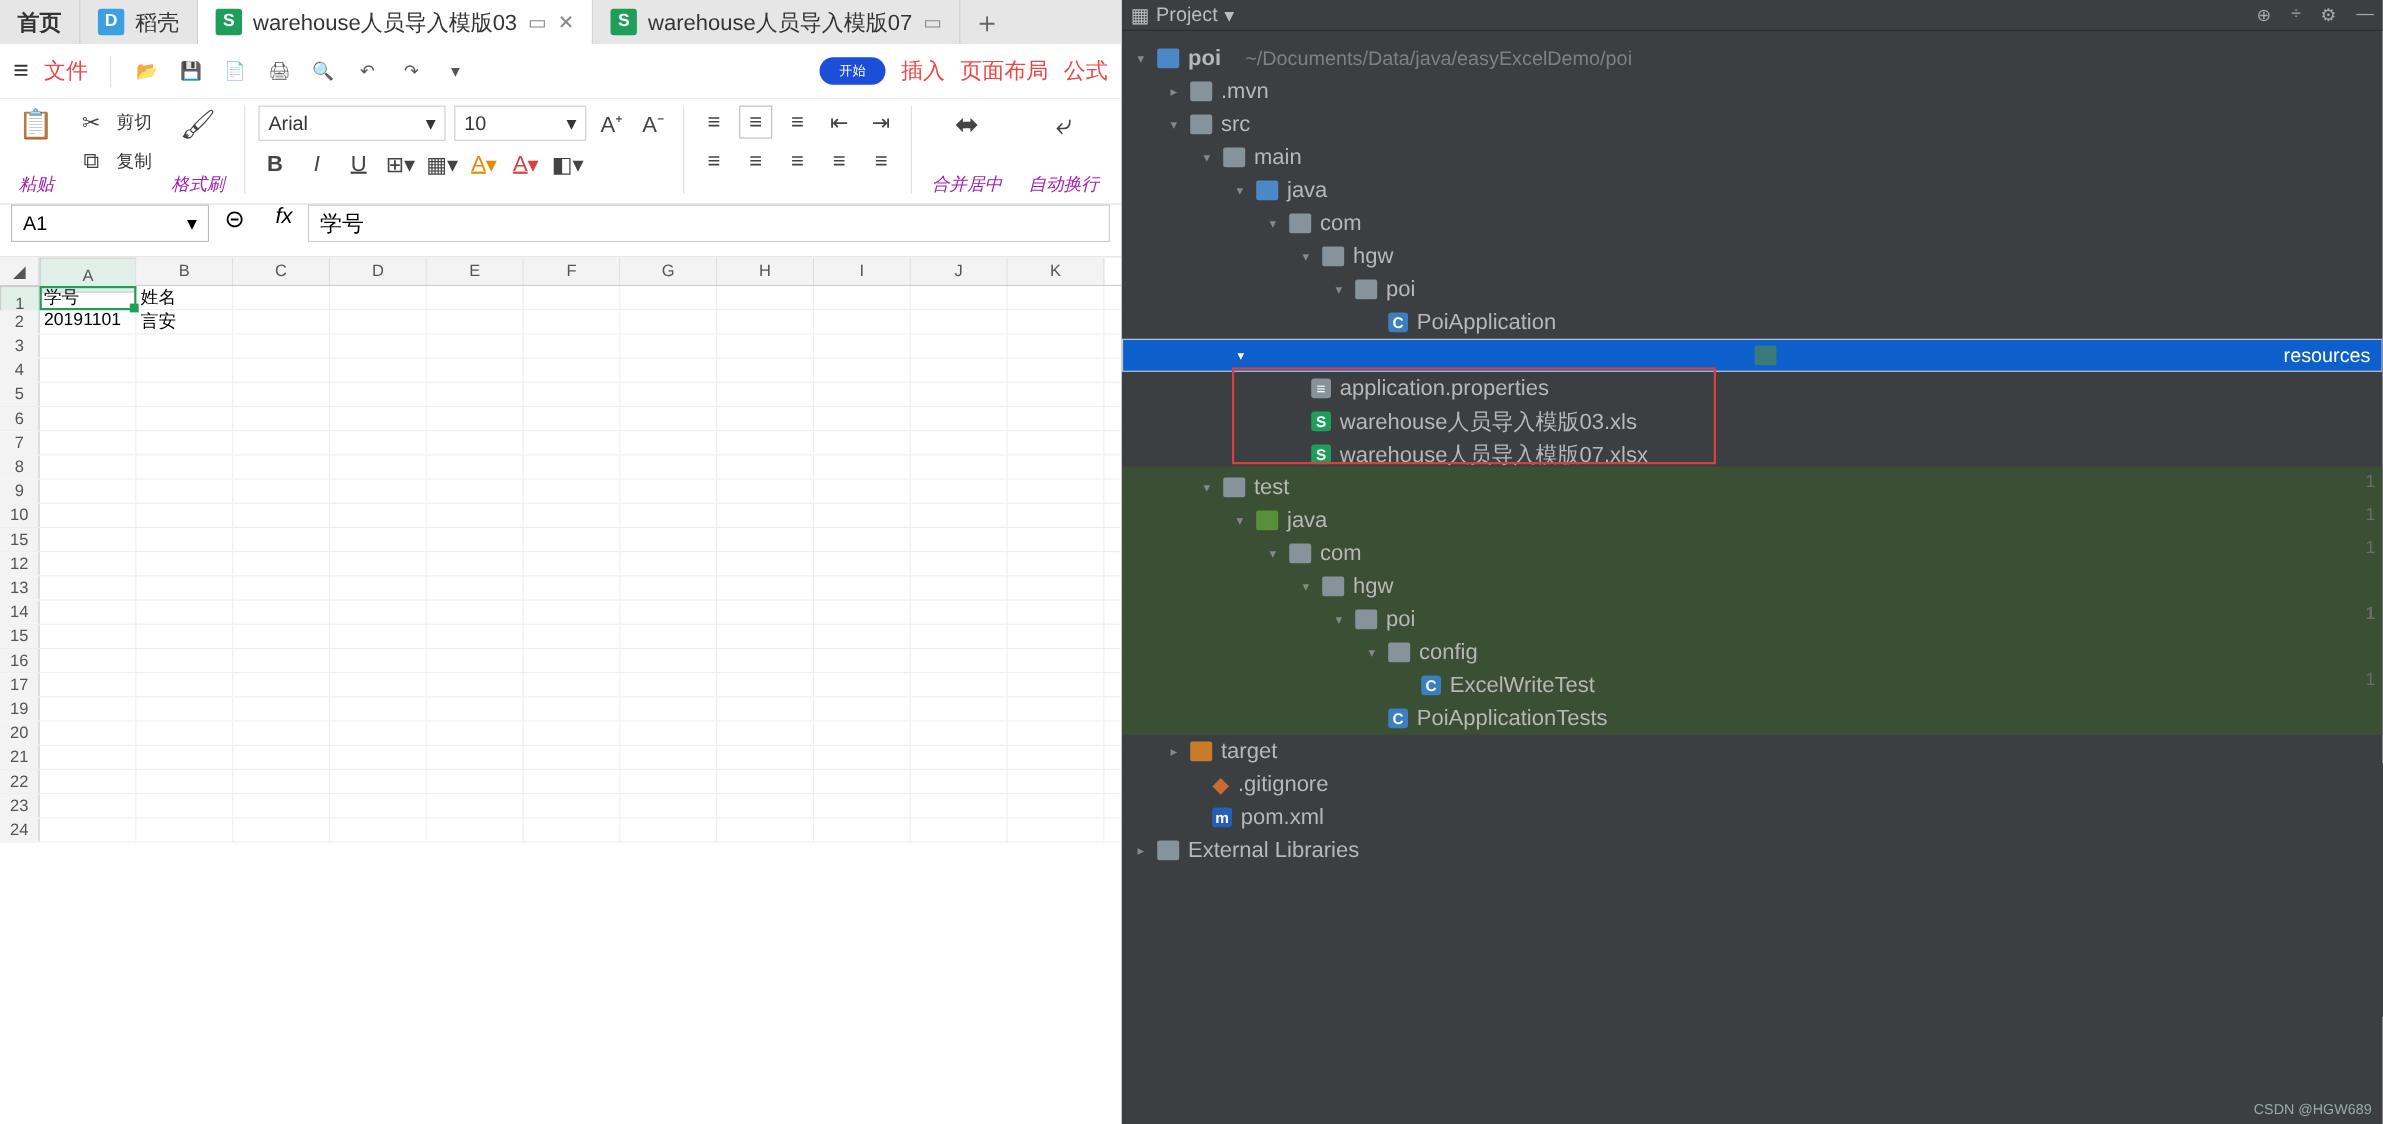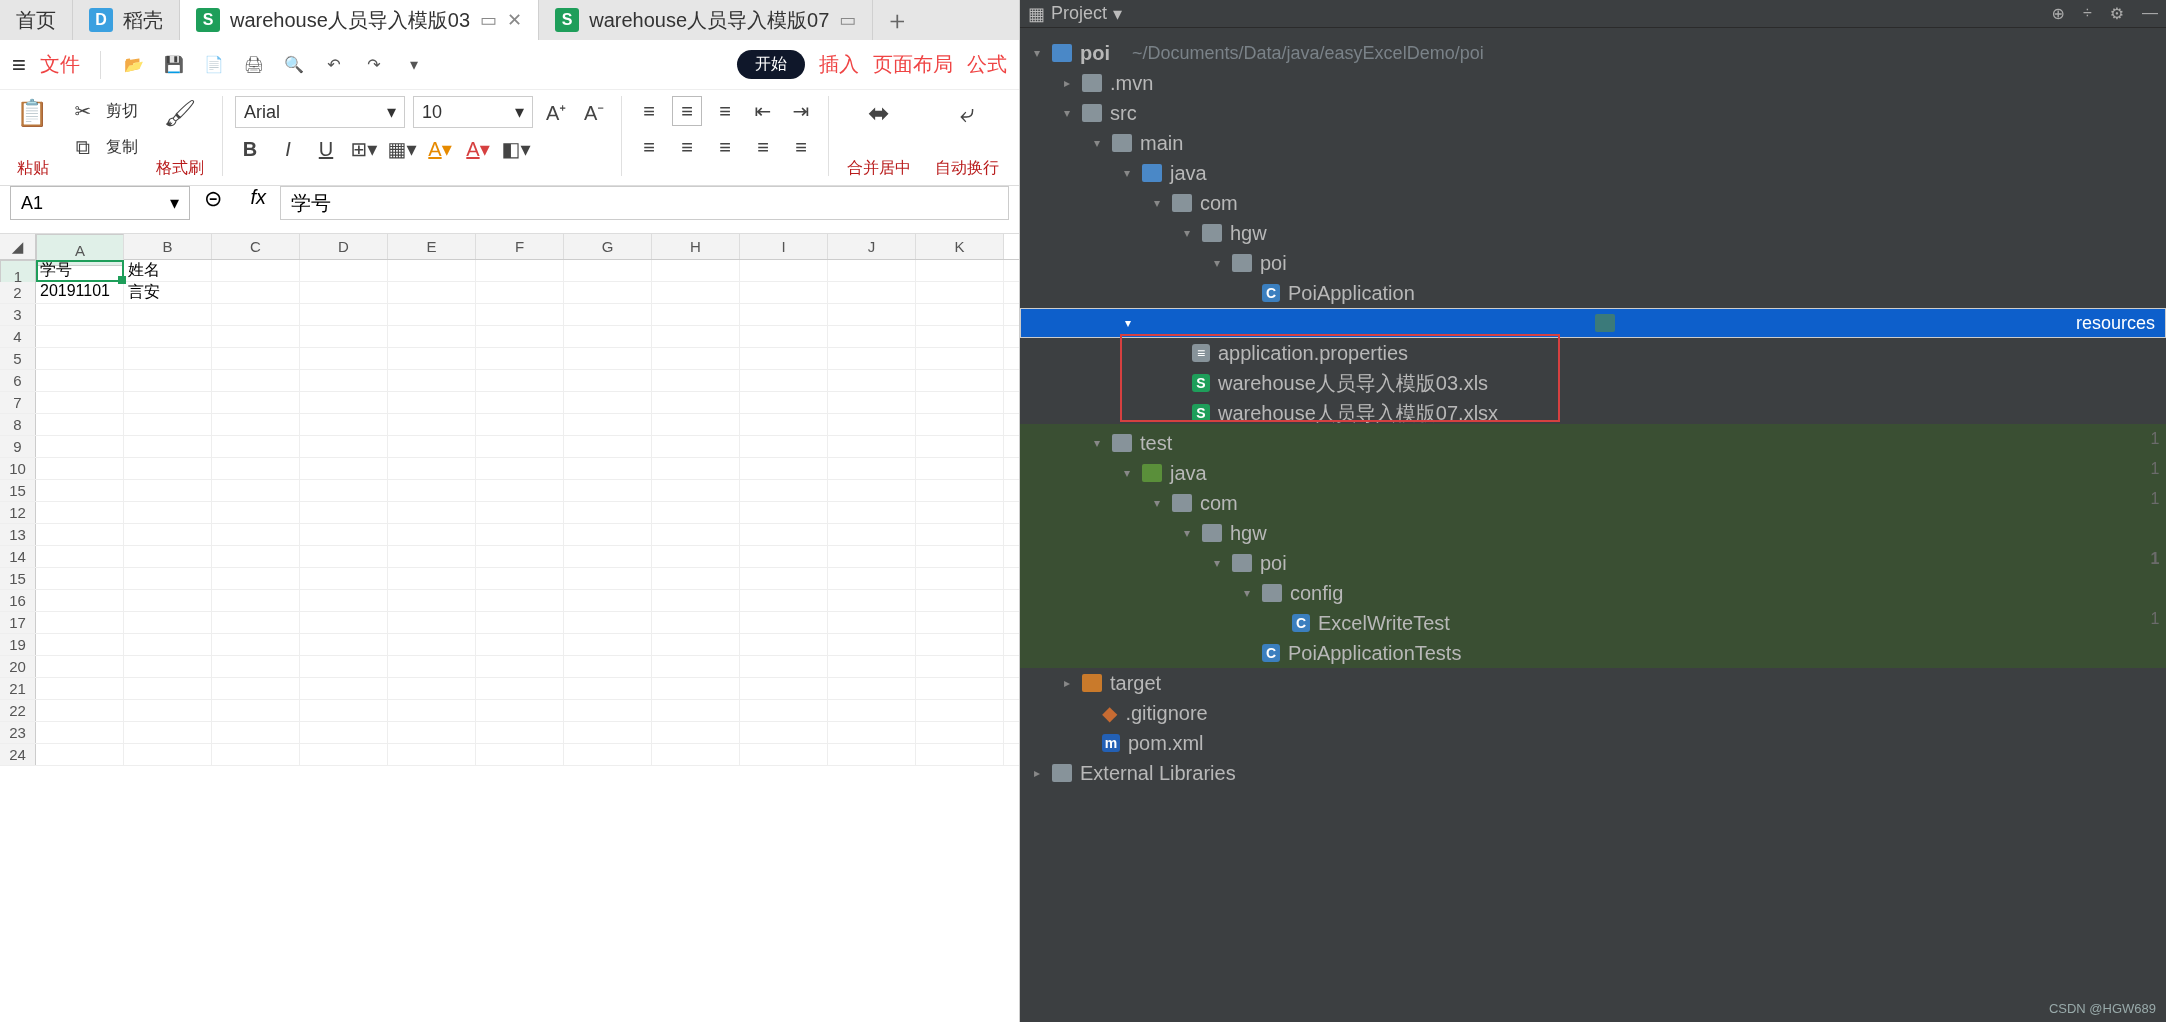"首页" .tab.home { font-weight: normal -> bold }
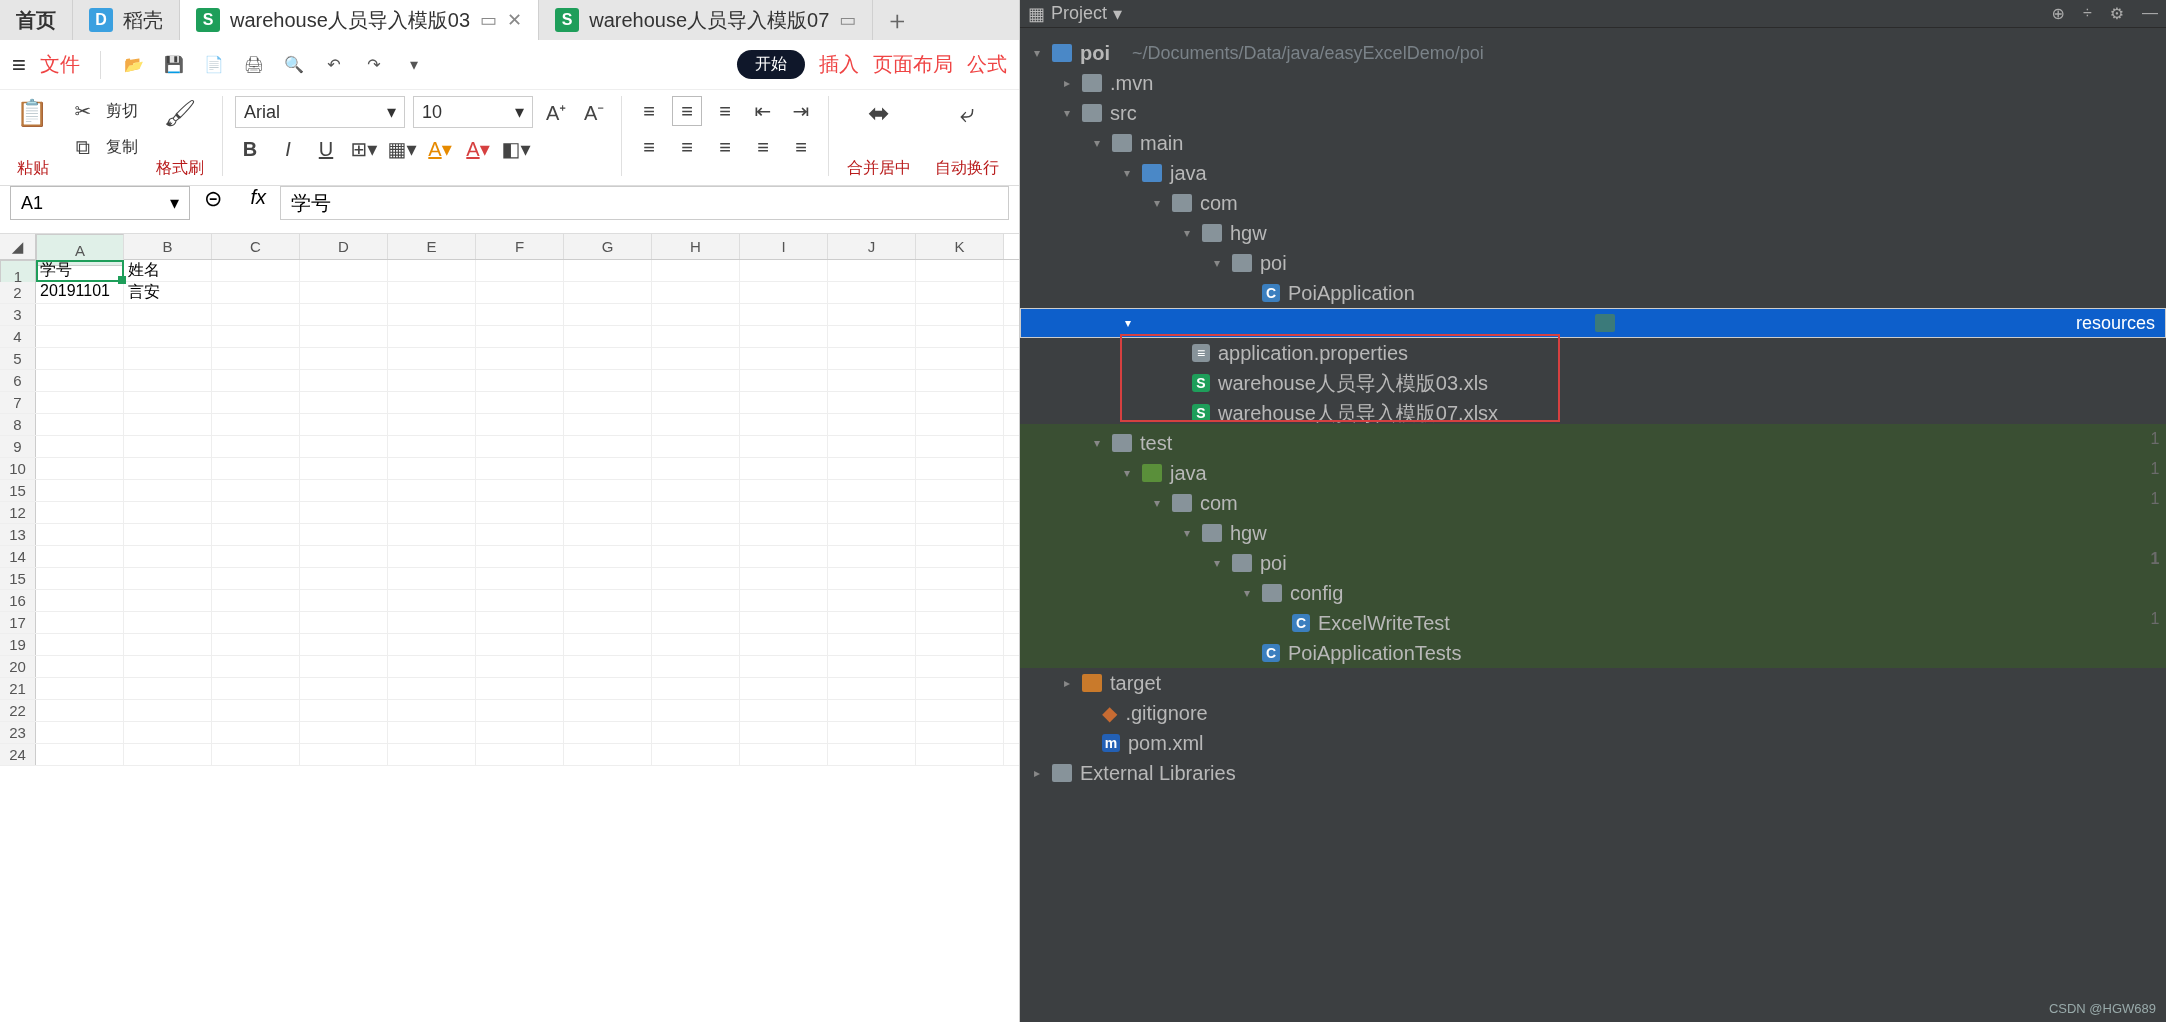"开始" .pill { background: #0f172a -> #1d4ed8; font-size: 16px -> 12px }
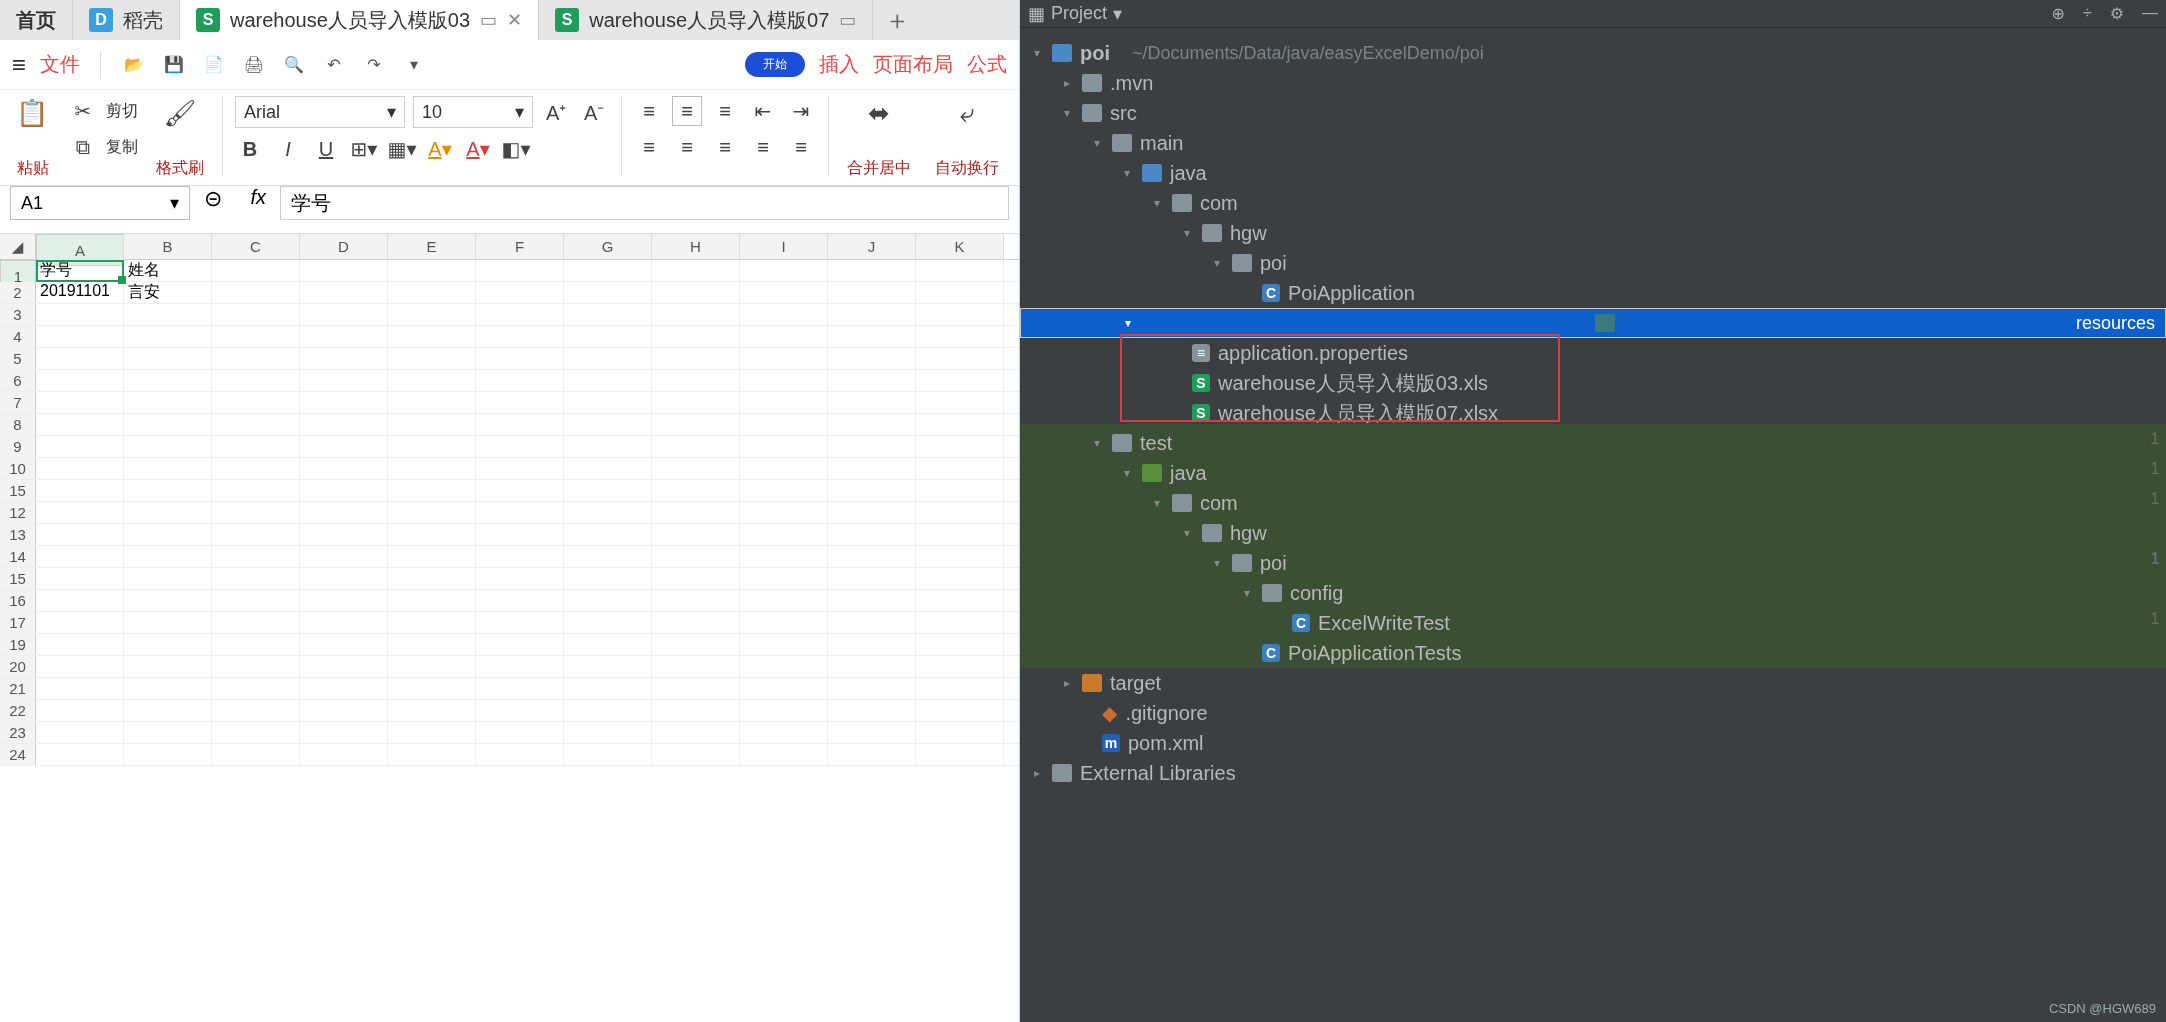"粘贴" .rgroup .lbl { color: #b91c1c -> #a21caf; font-style: none -> italic }
